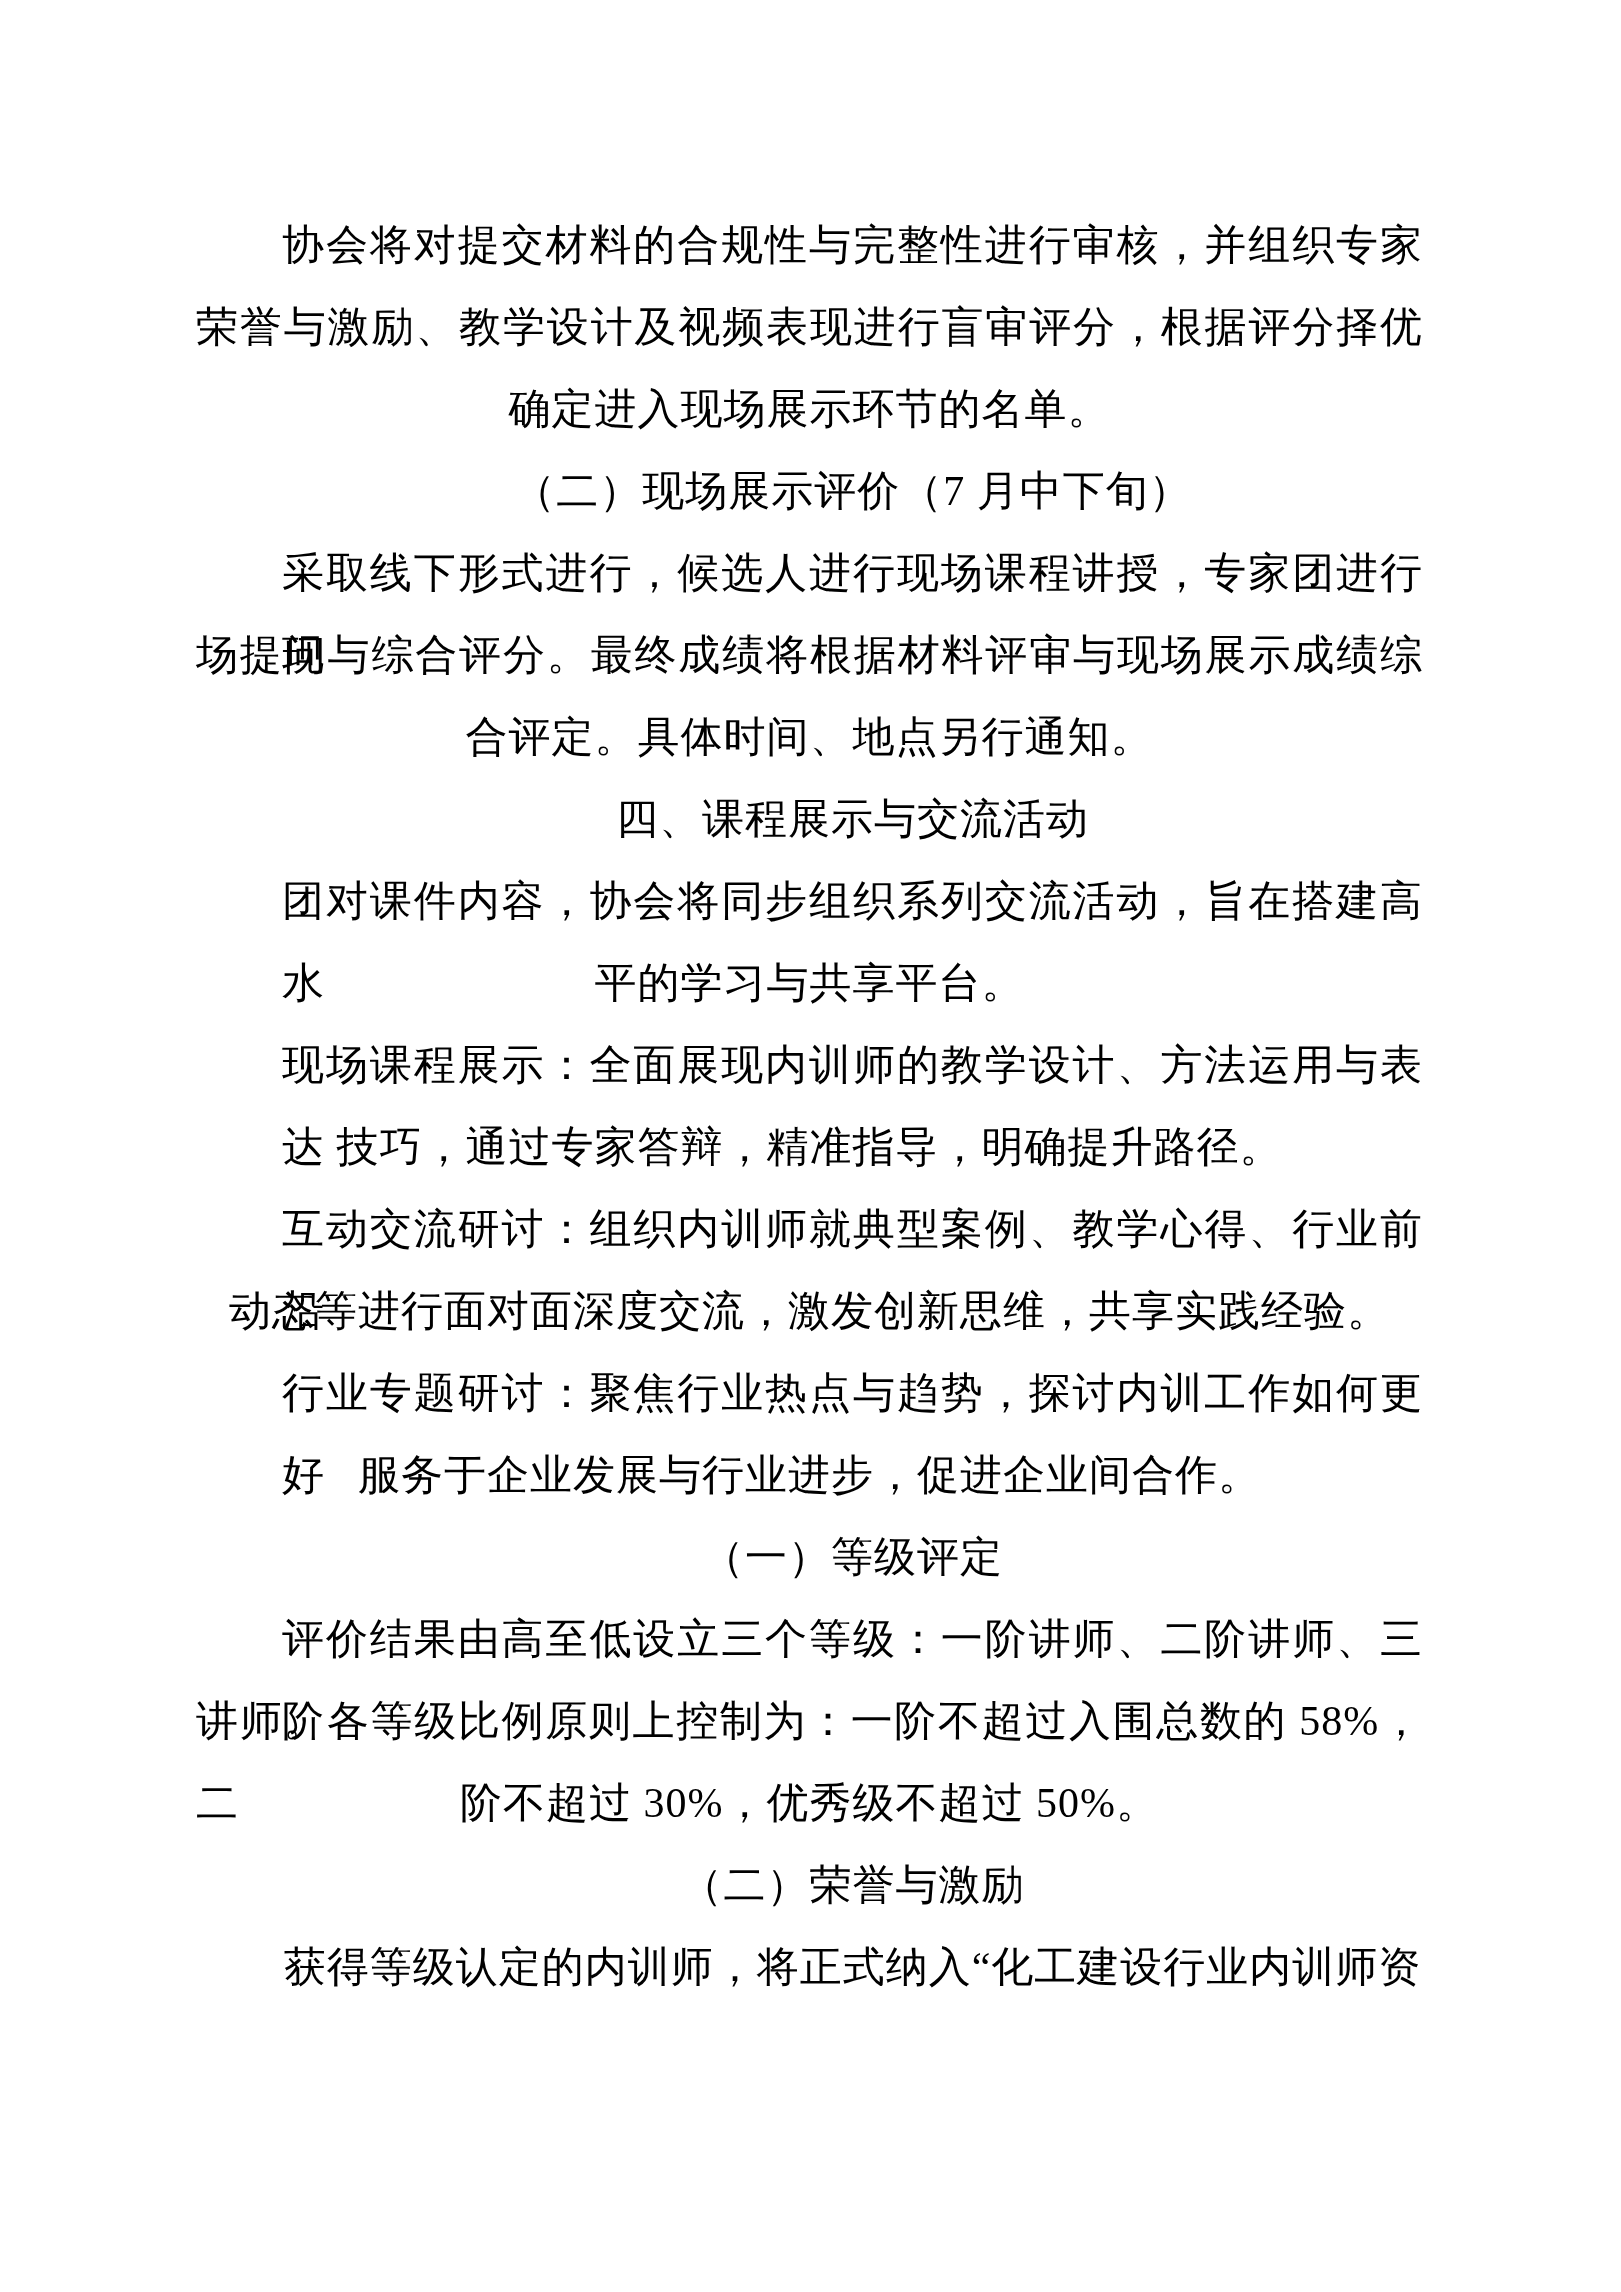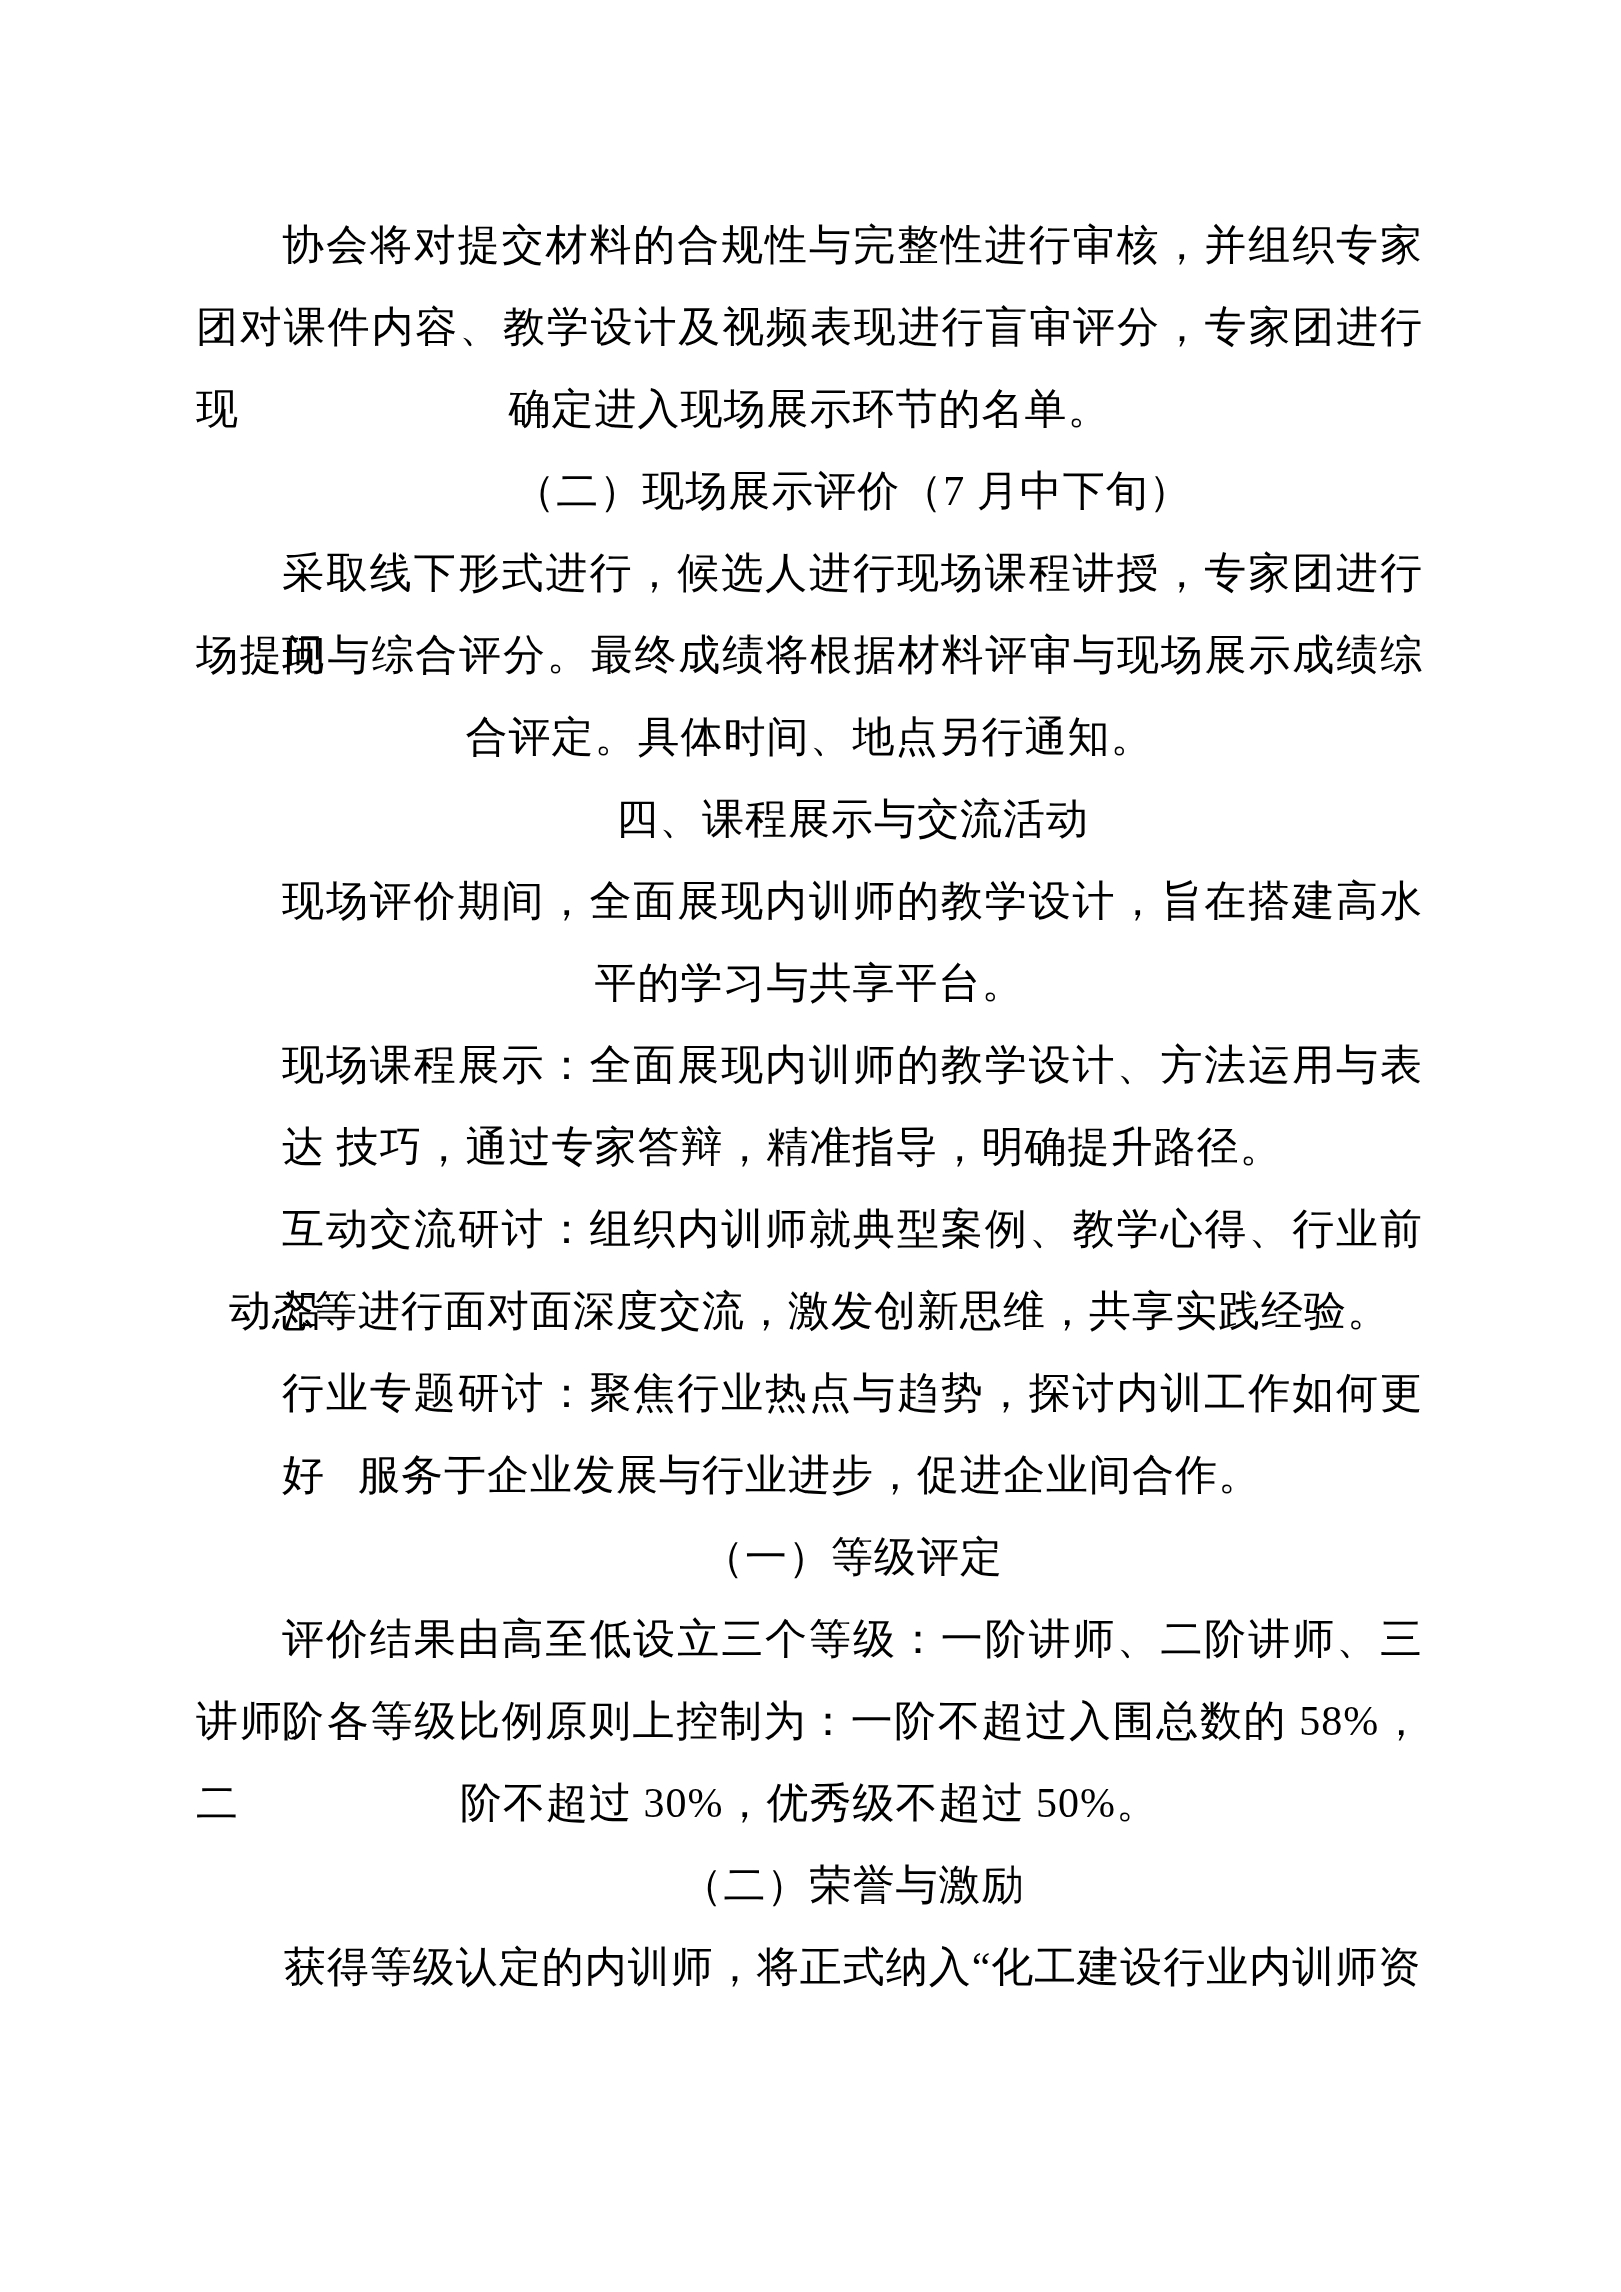"团对课件内容、教学设计及视频表现进行盲审评分，专家团进行现" div.line { text: 团对课件内容、教学设计及视频表现进行盲审评分，专家团进行现 -> 荣誉与激励、教学设计及视频表现进行盲审评分，根据评分择优 }
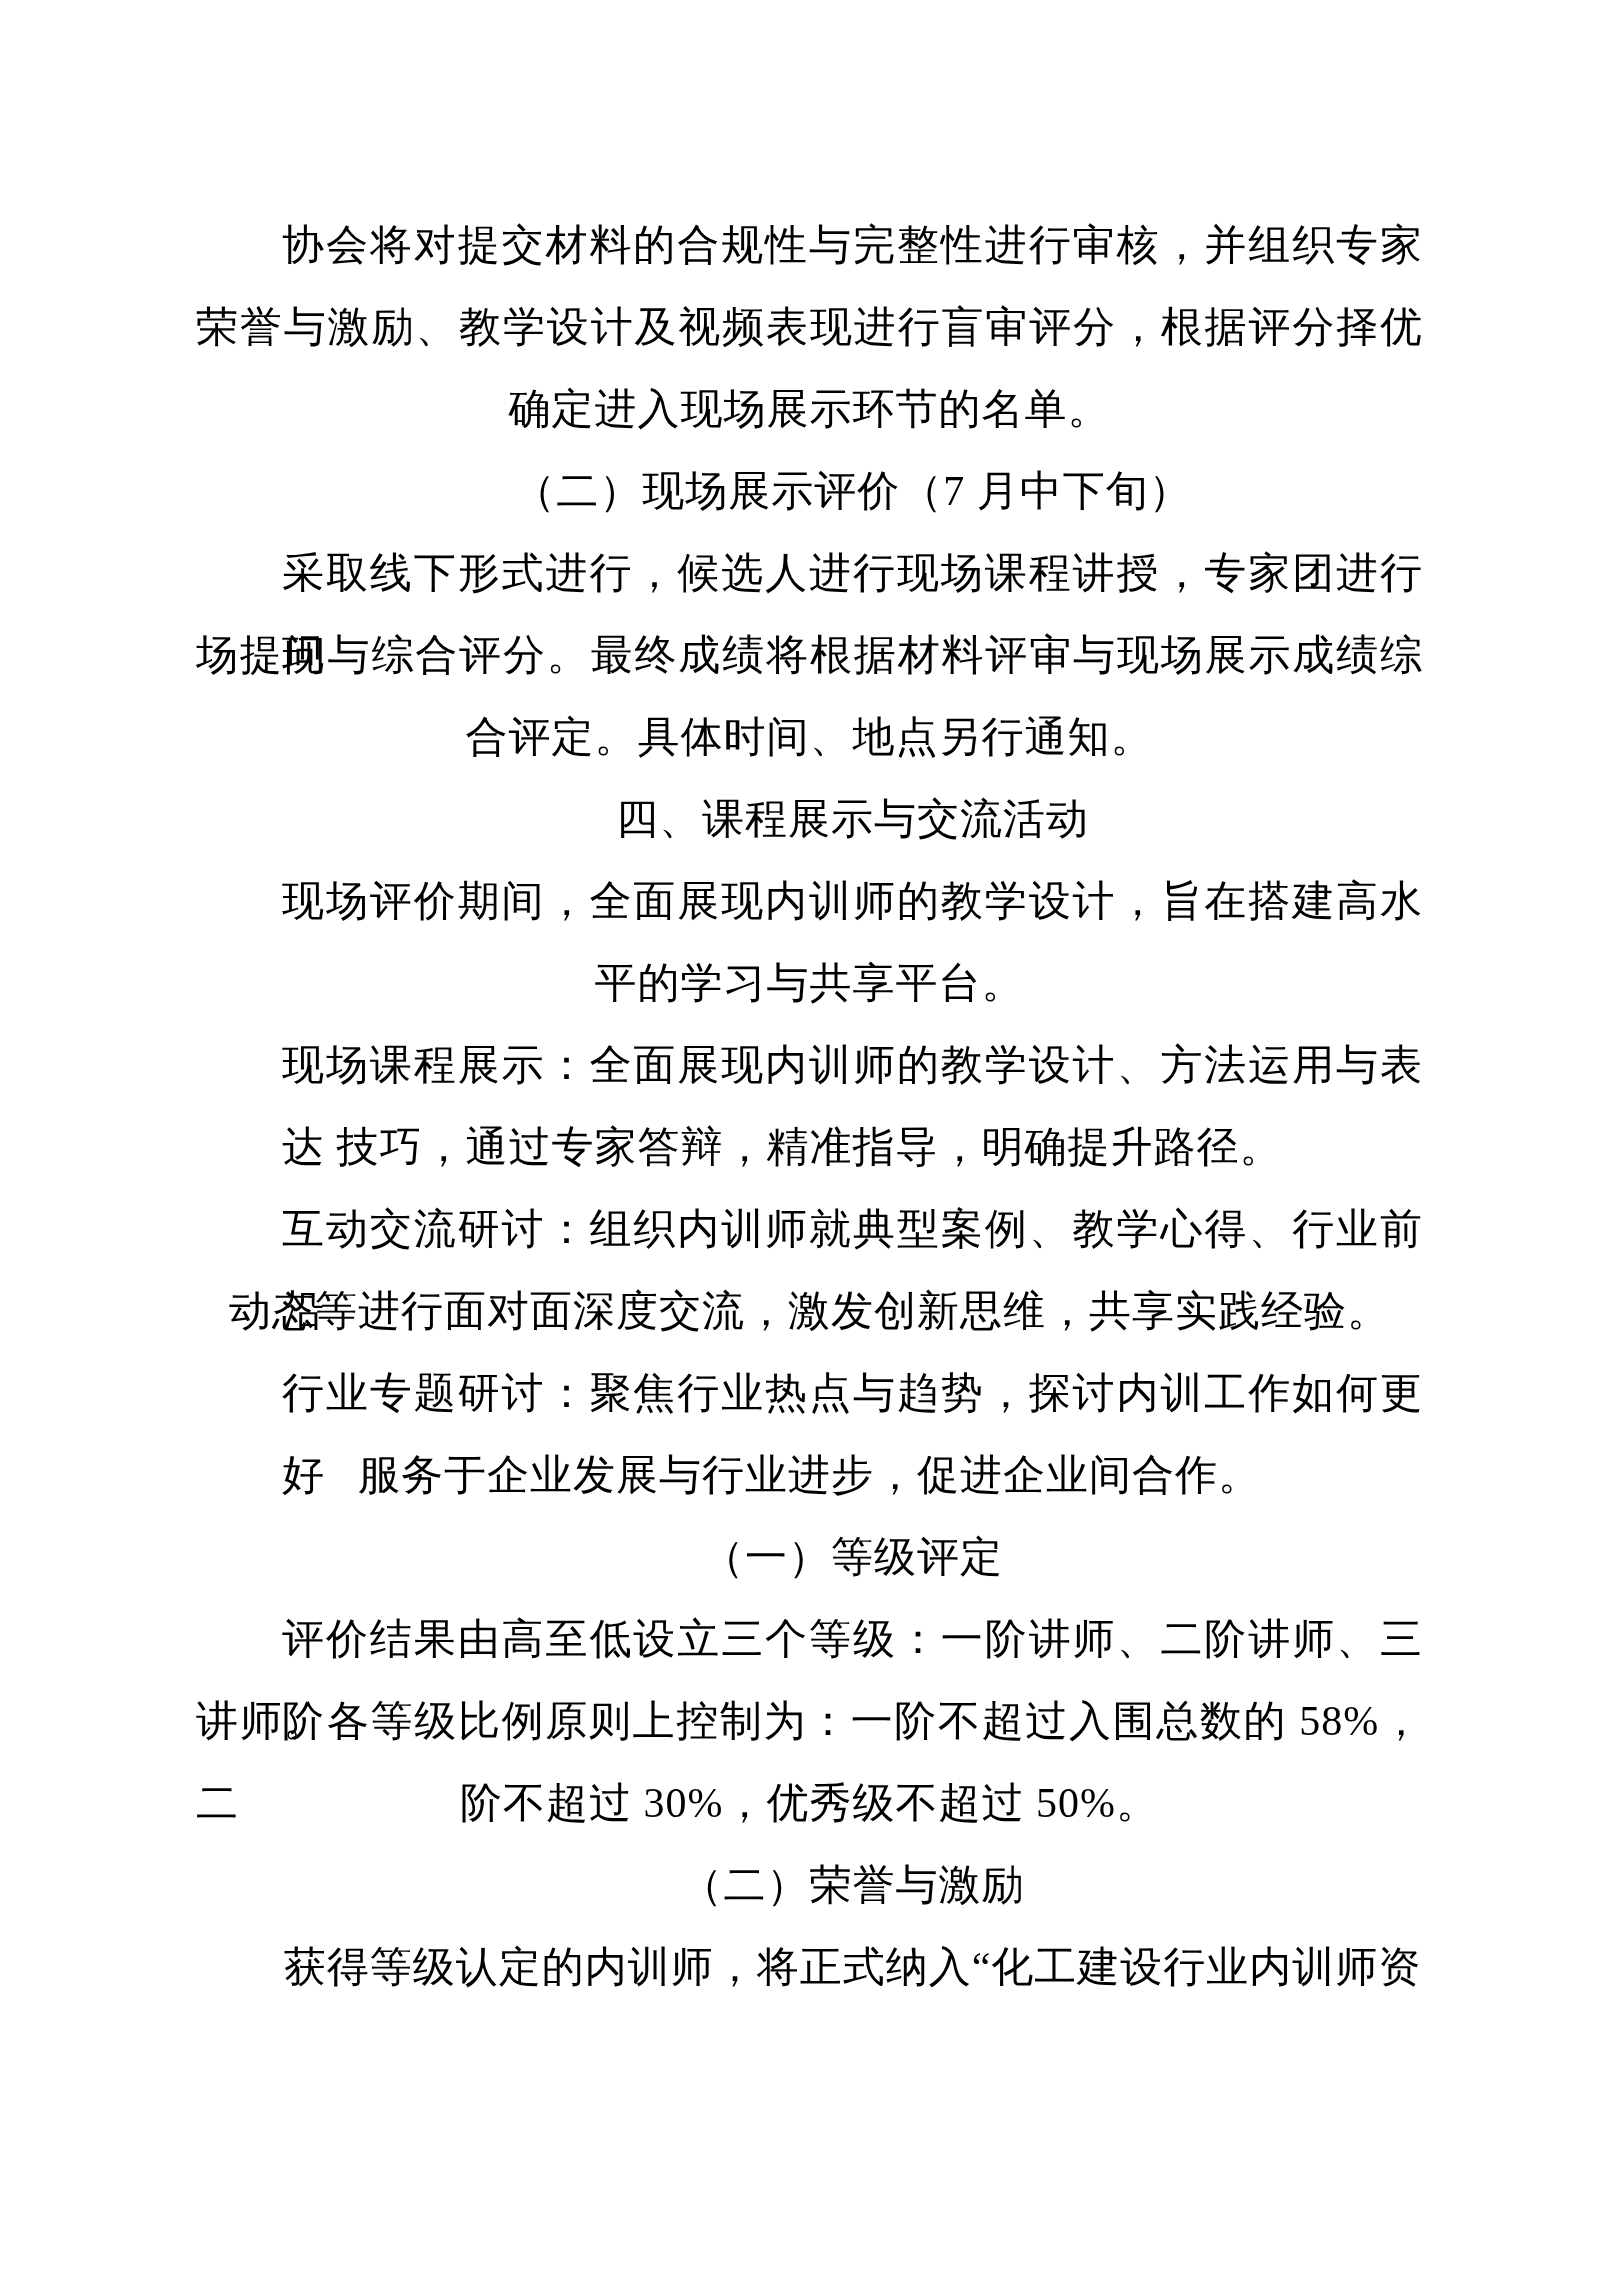"现场评价期间，全面展现内训师的教学设计，旨在搭建高水" div.line { text: 现场评价期间，全面展现内训师的教学设计 -> 团对课件内容，协会将同步组织系列交流活动 }
